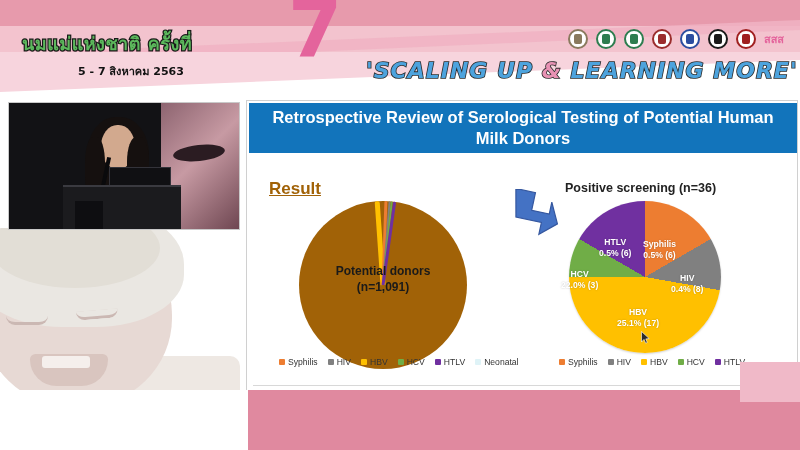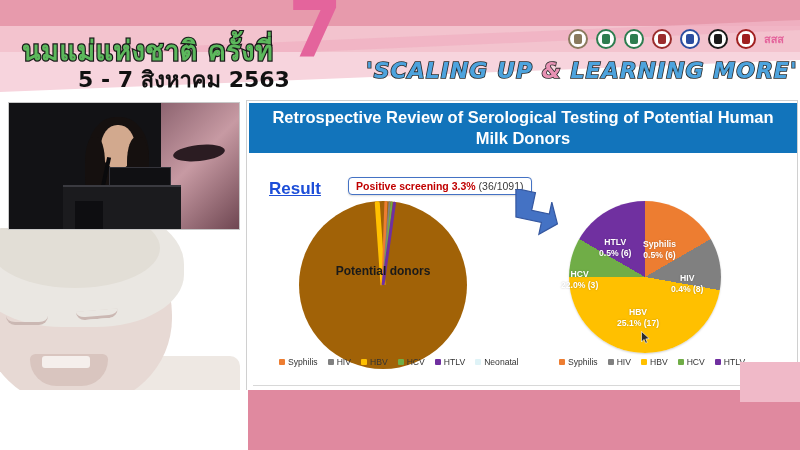"นมแม่แห่งชาติ ครั้งที่" .th-line2 { font-size: 27px -> 18px }
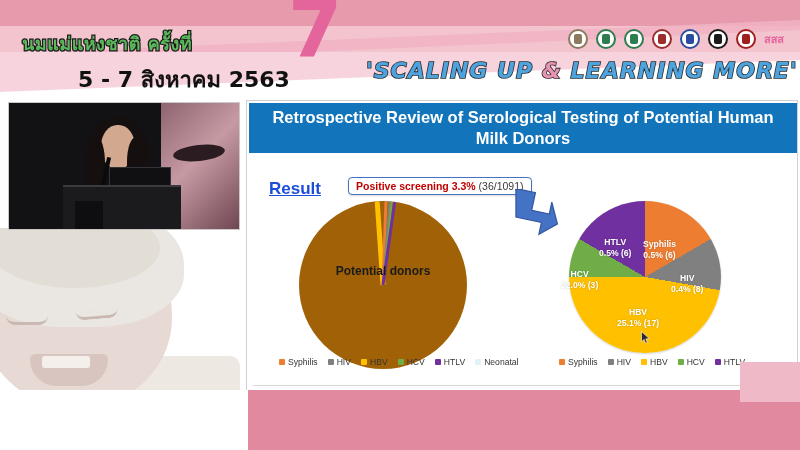"5 - 7 สิงหาคม 2563" .th-date { font-size: 22px -> 11px }
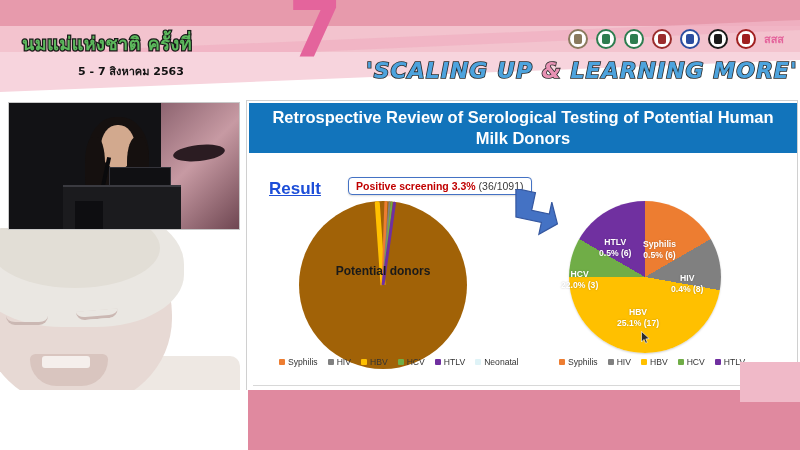"Result" .result-label { color: #1d4ed8 -> #a16207 }
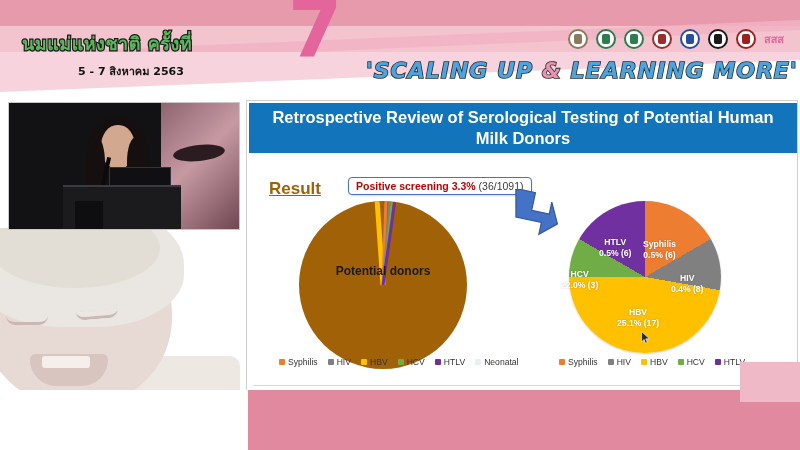"Positive screening 3.3% (36/1091)" div.callout { html: <div> <span>Positive screening 3.3%</span> <span>(36/1091)</span> </div> -> none }
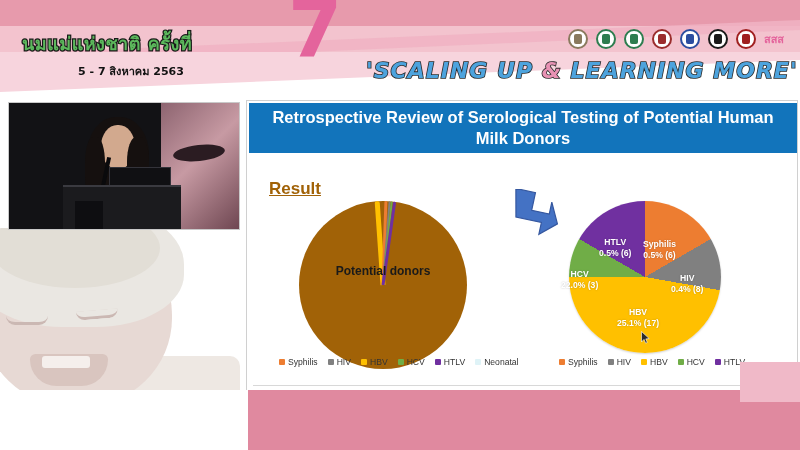"Positive screening (n=36)" div.pie-right-title { html: none -> <div>Positive screening (n=36)</div> }
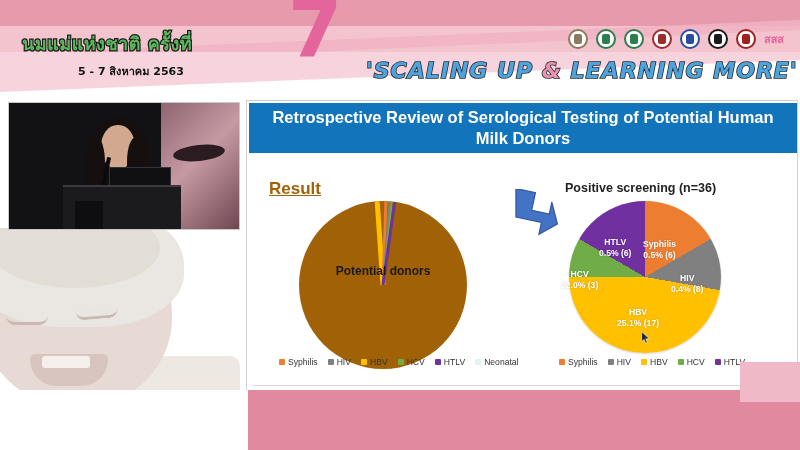"(n=1,091)" div { html: none -> <div>(n=1,091)</div> }
